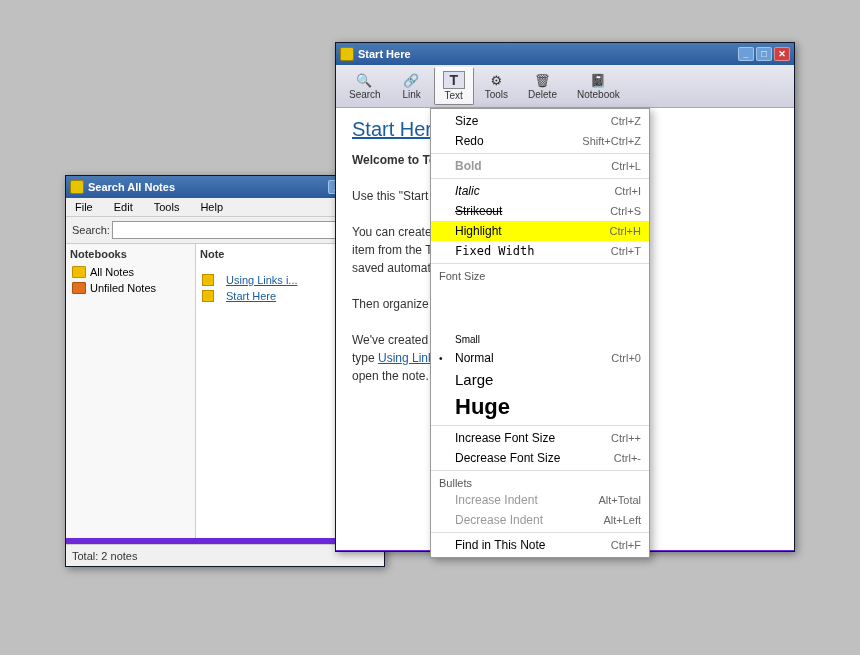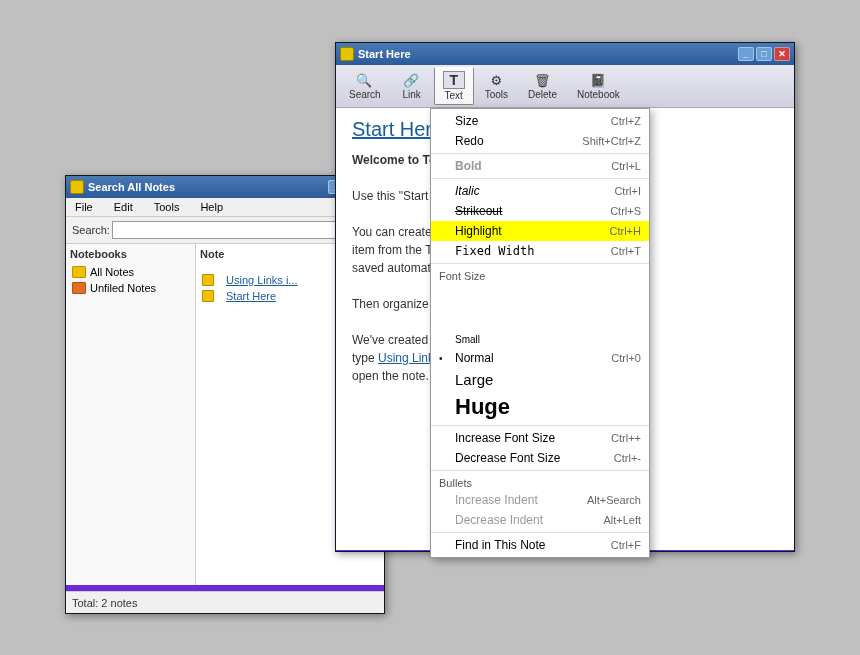"Search All Notes" .search-window { height: 439px -> 392px }
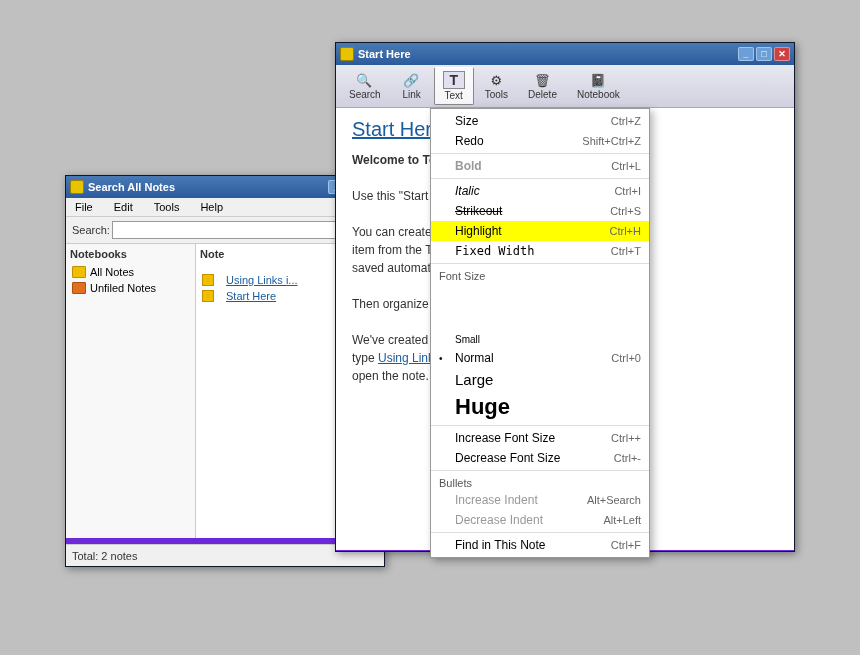"Alt+Search" span.shortcut { text: Alt+Search -> Alt+Total }
